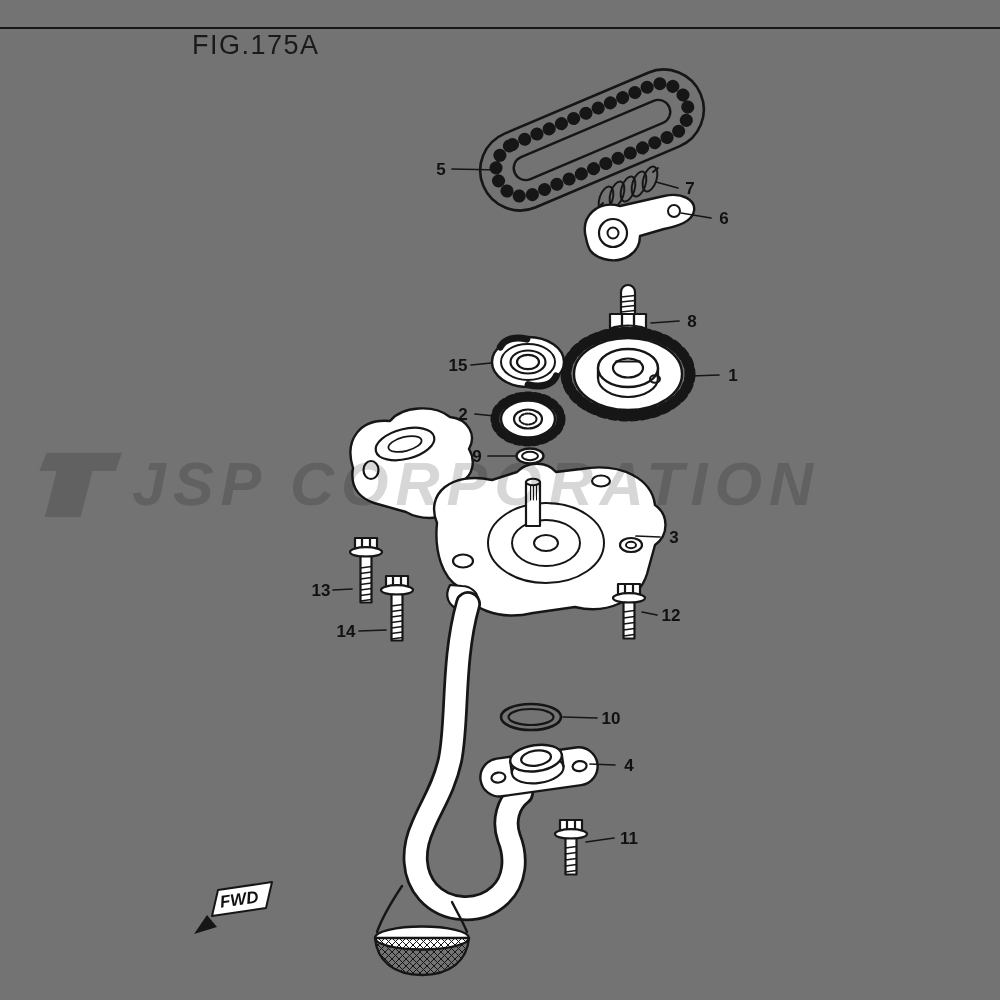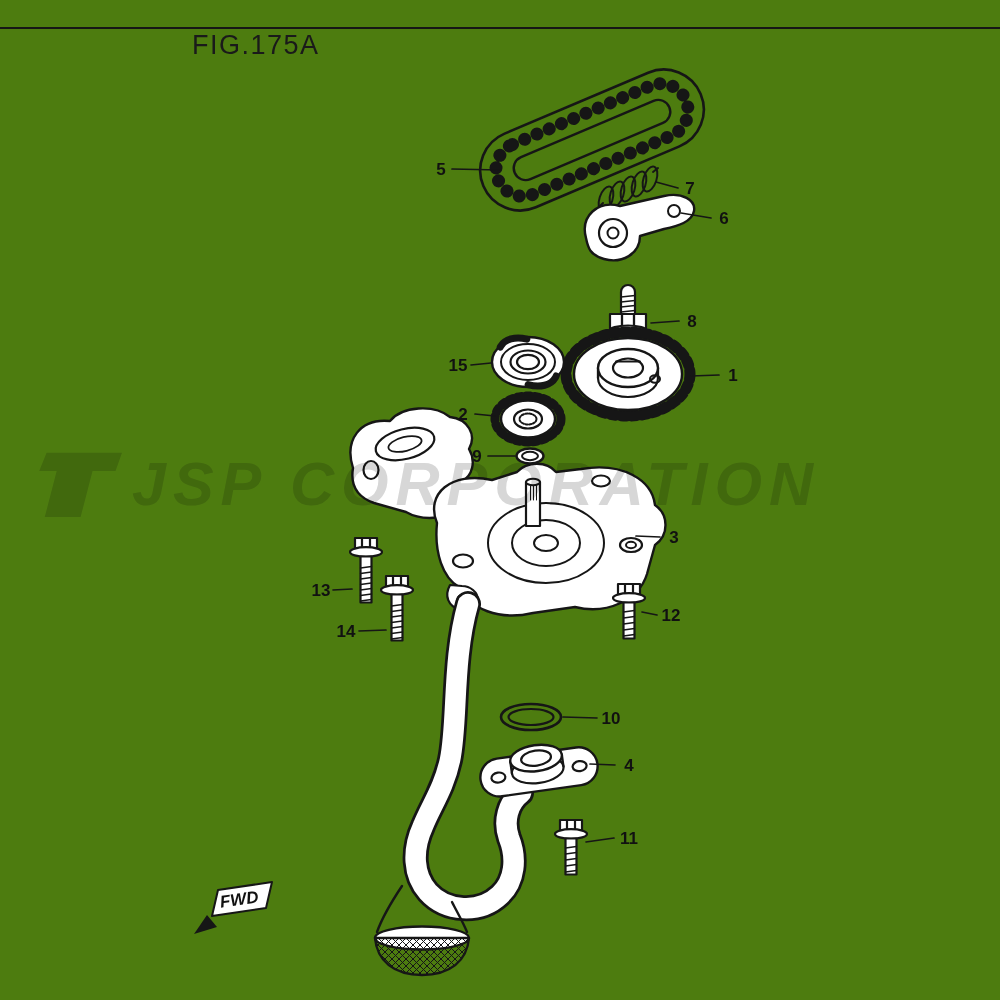"FIG.175A" .page { background: #4d7c0f -> #737373 }
